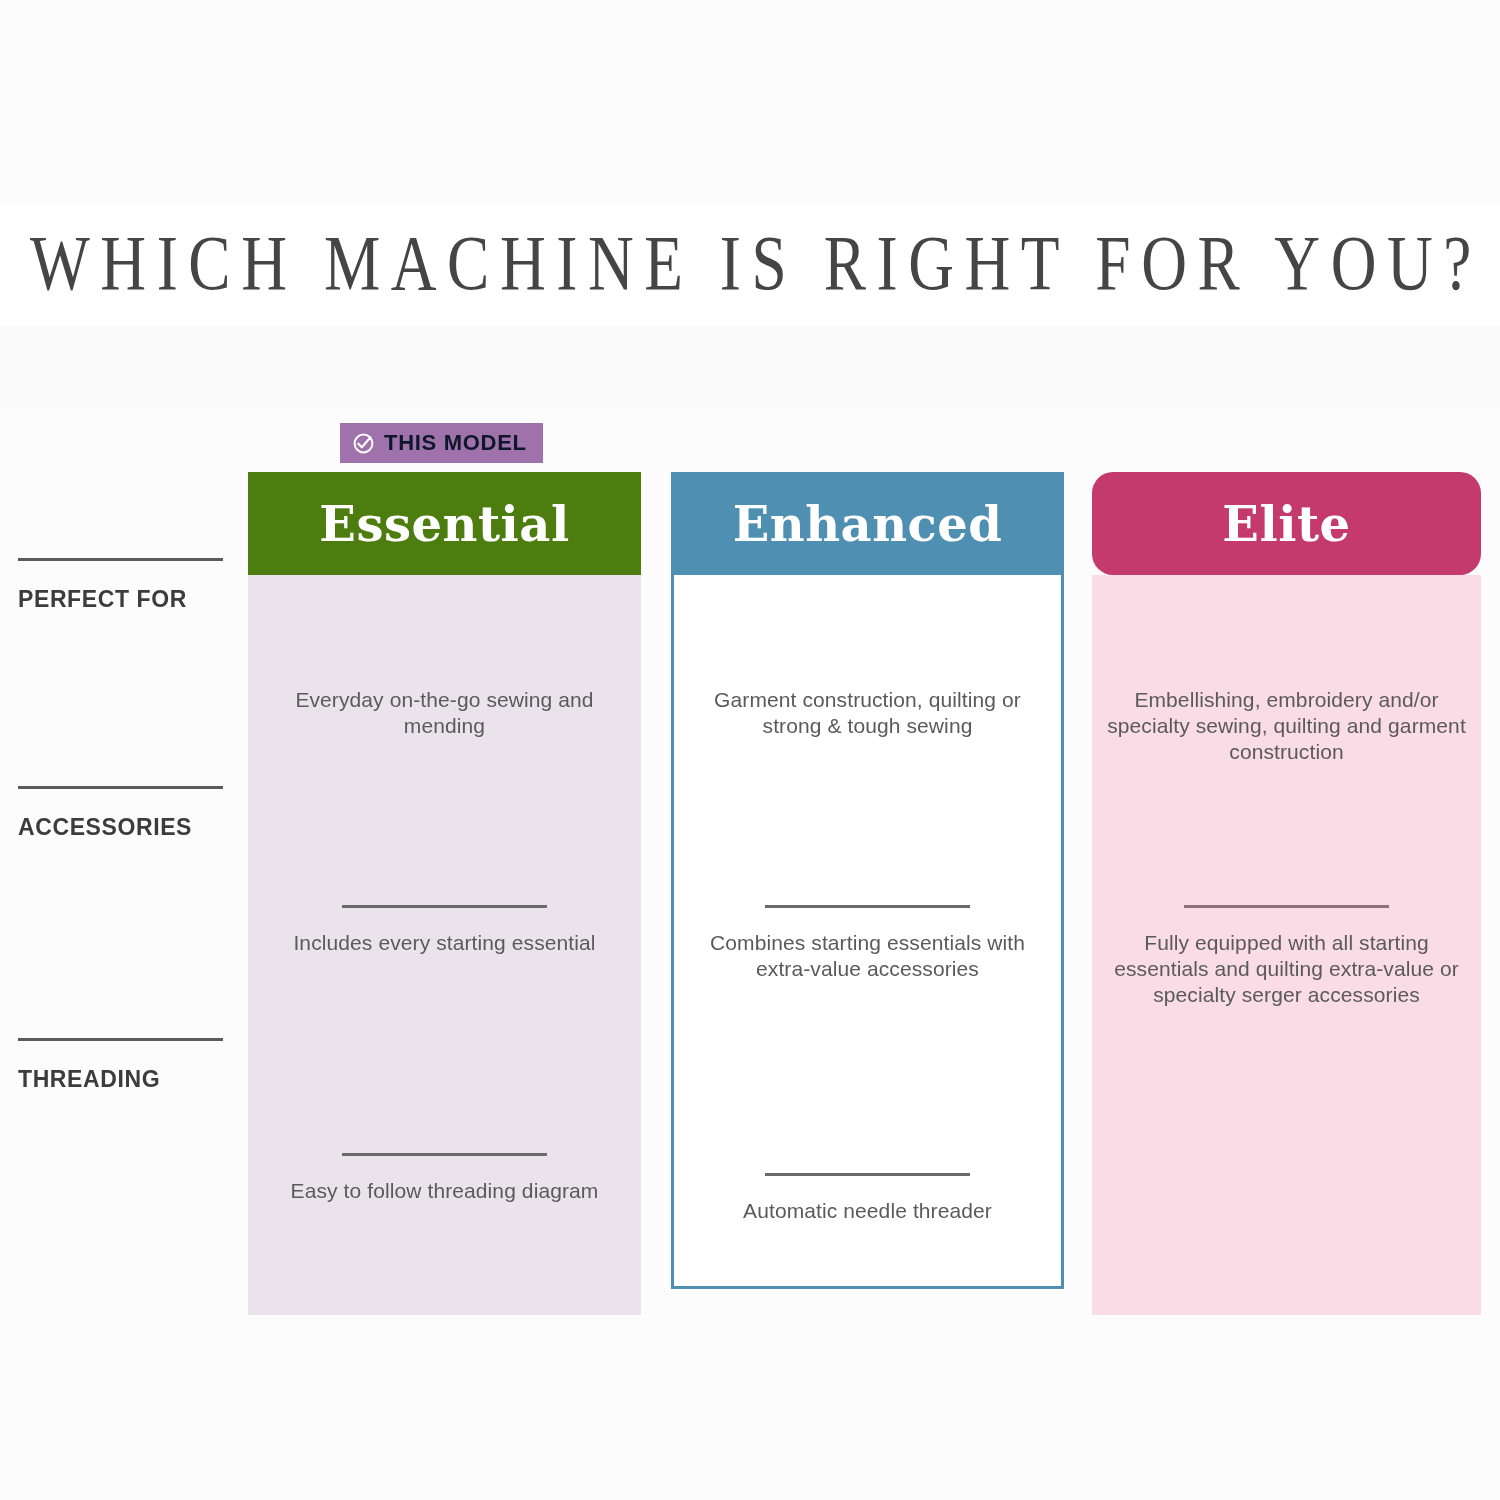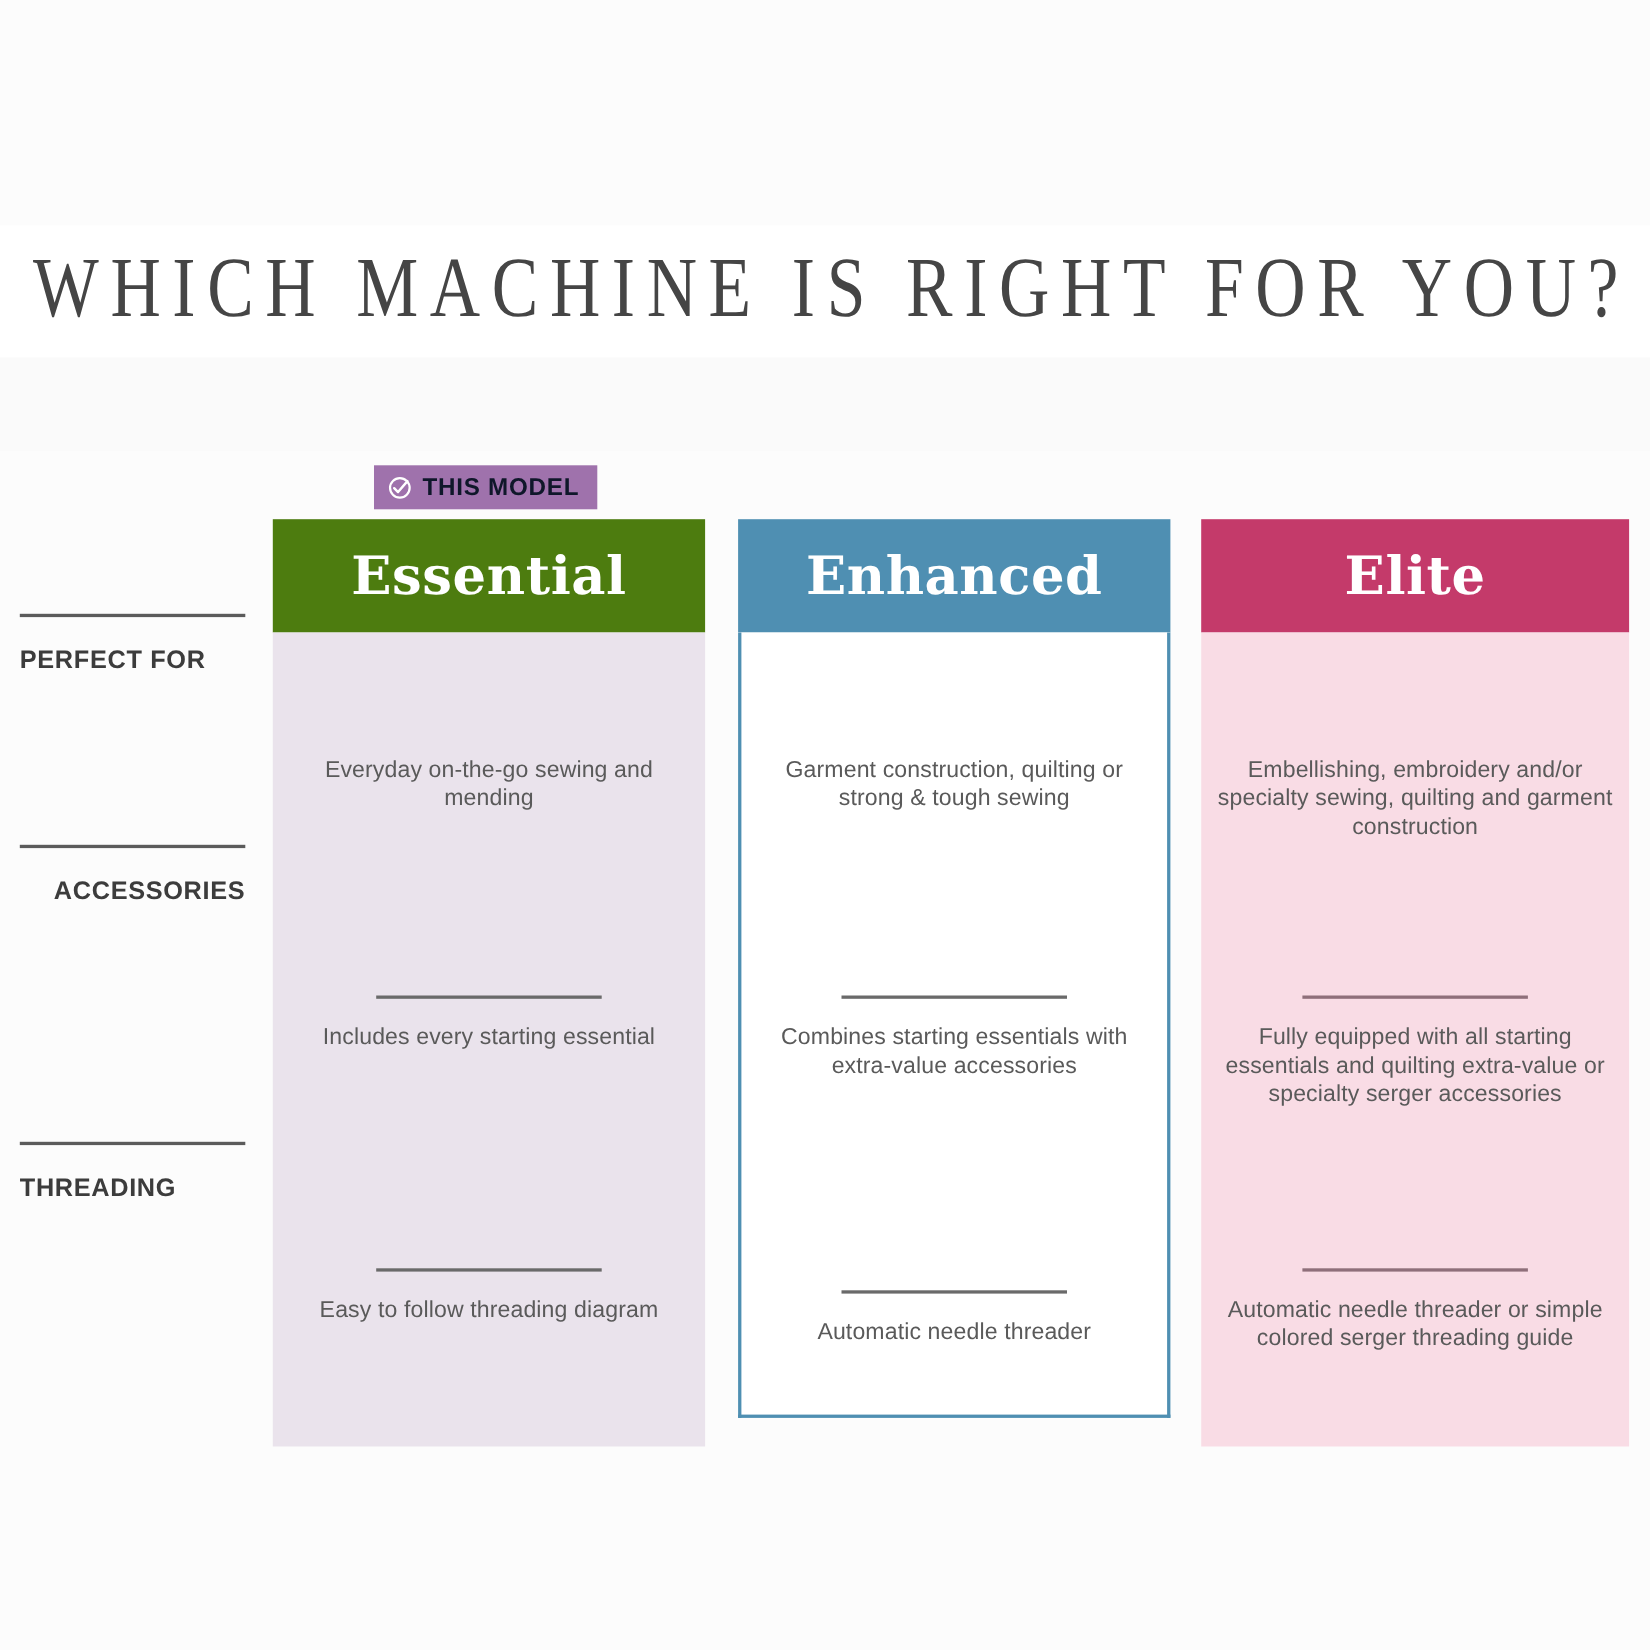"Elite" .col-elite .col-head { border-radius: none -> 21px }
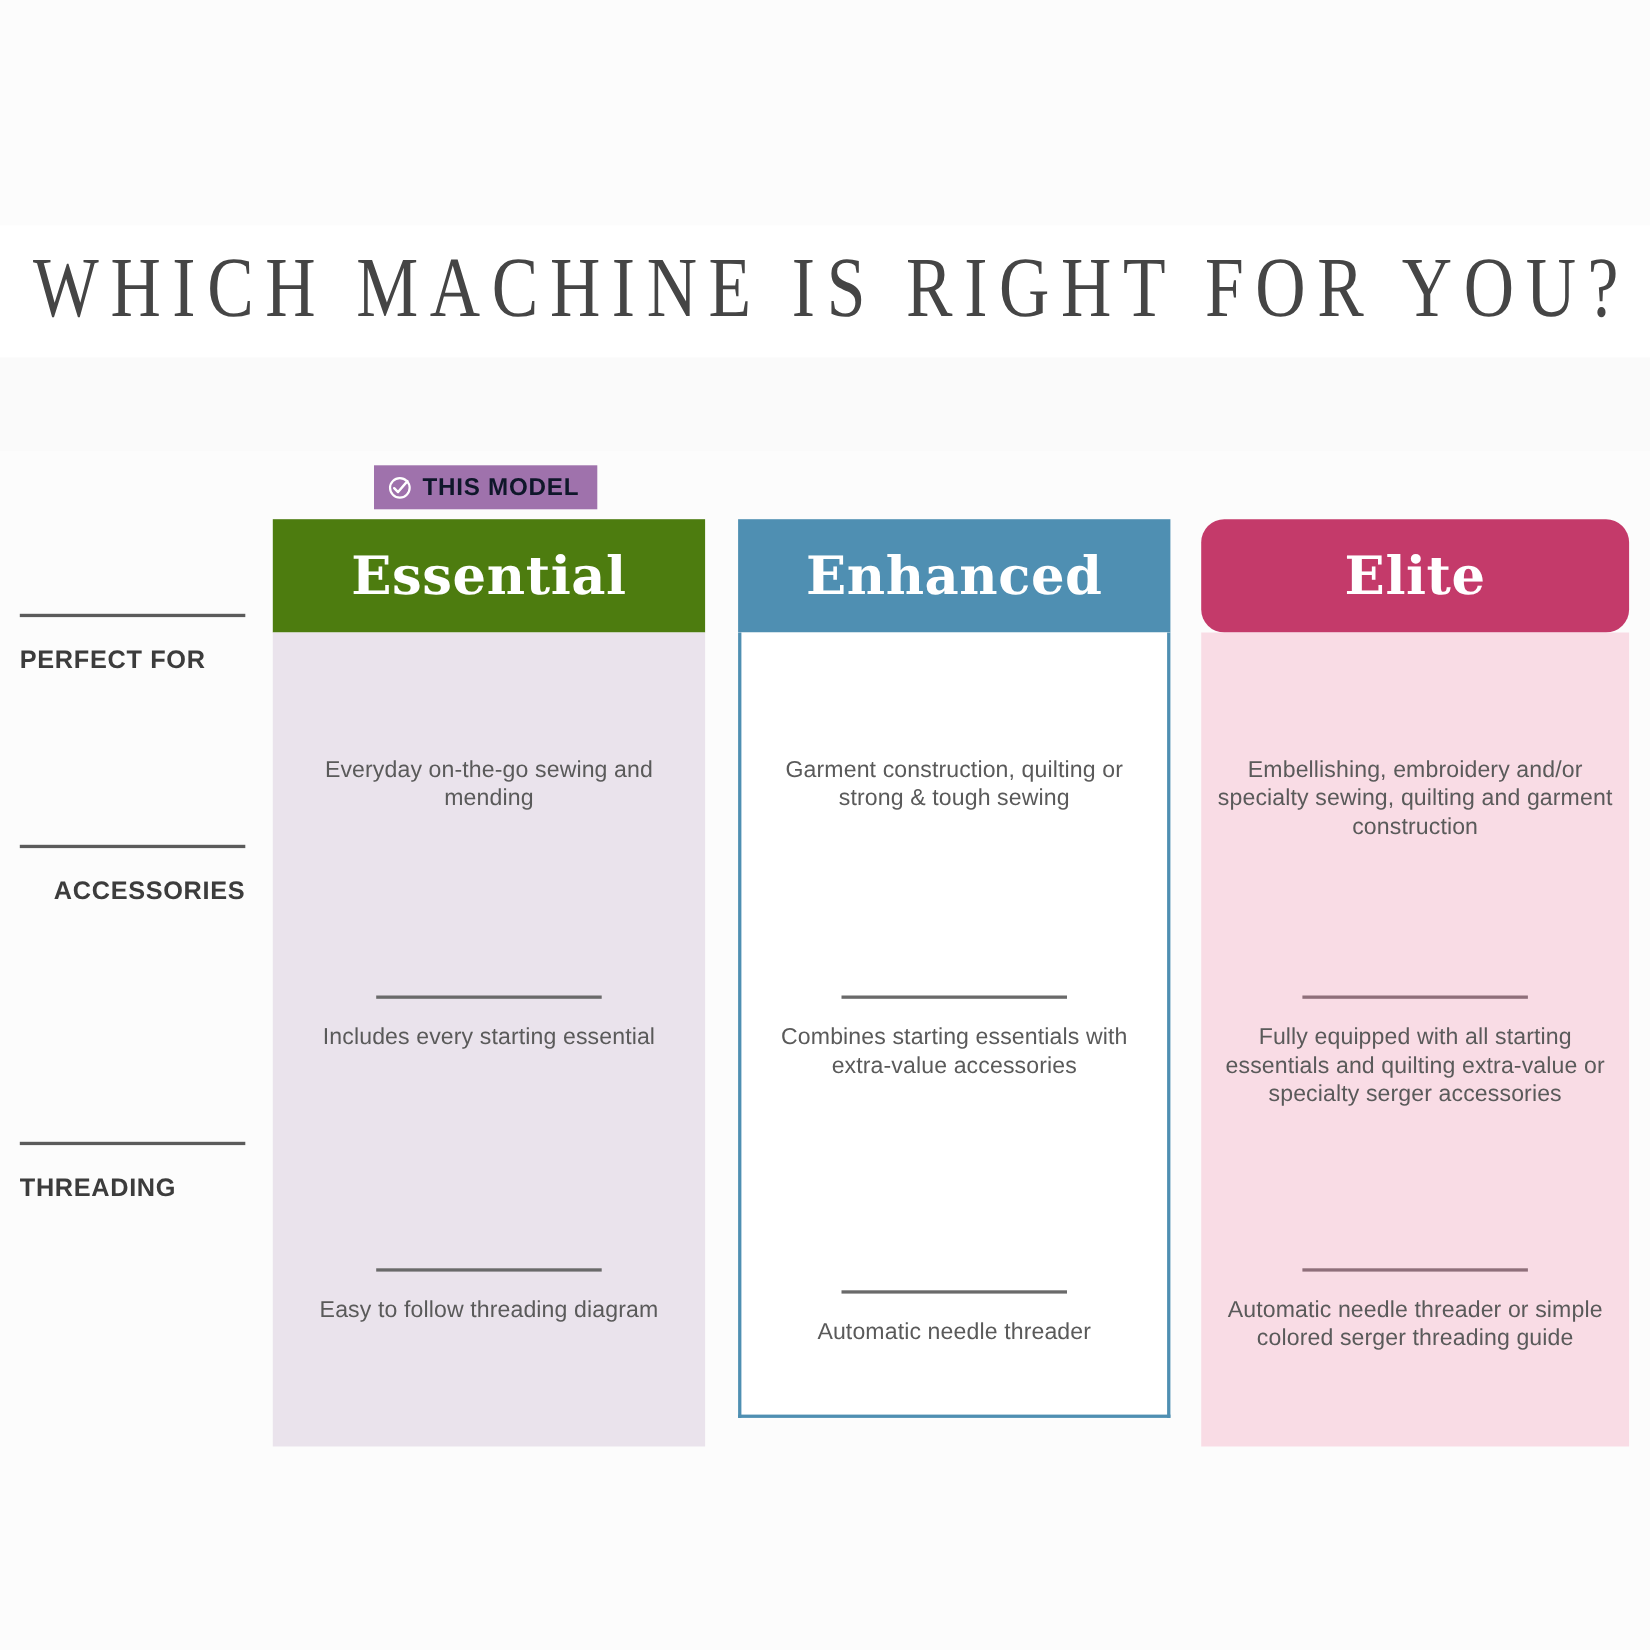"ACCESSORIES" div.label-row { text-align: right -> none; top: 298px -> 316px }
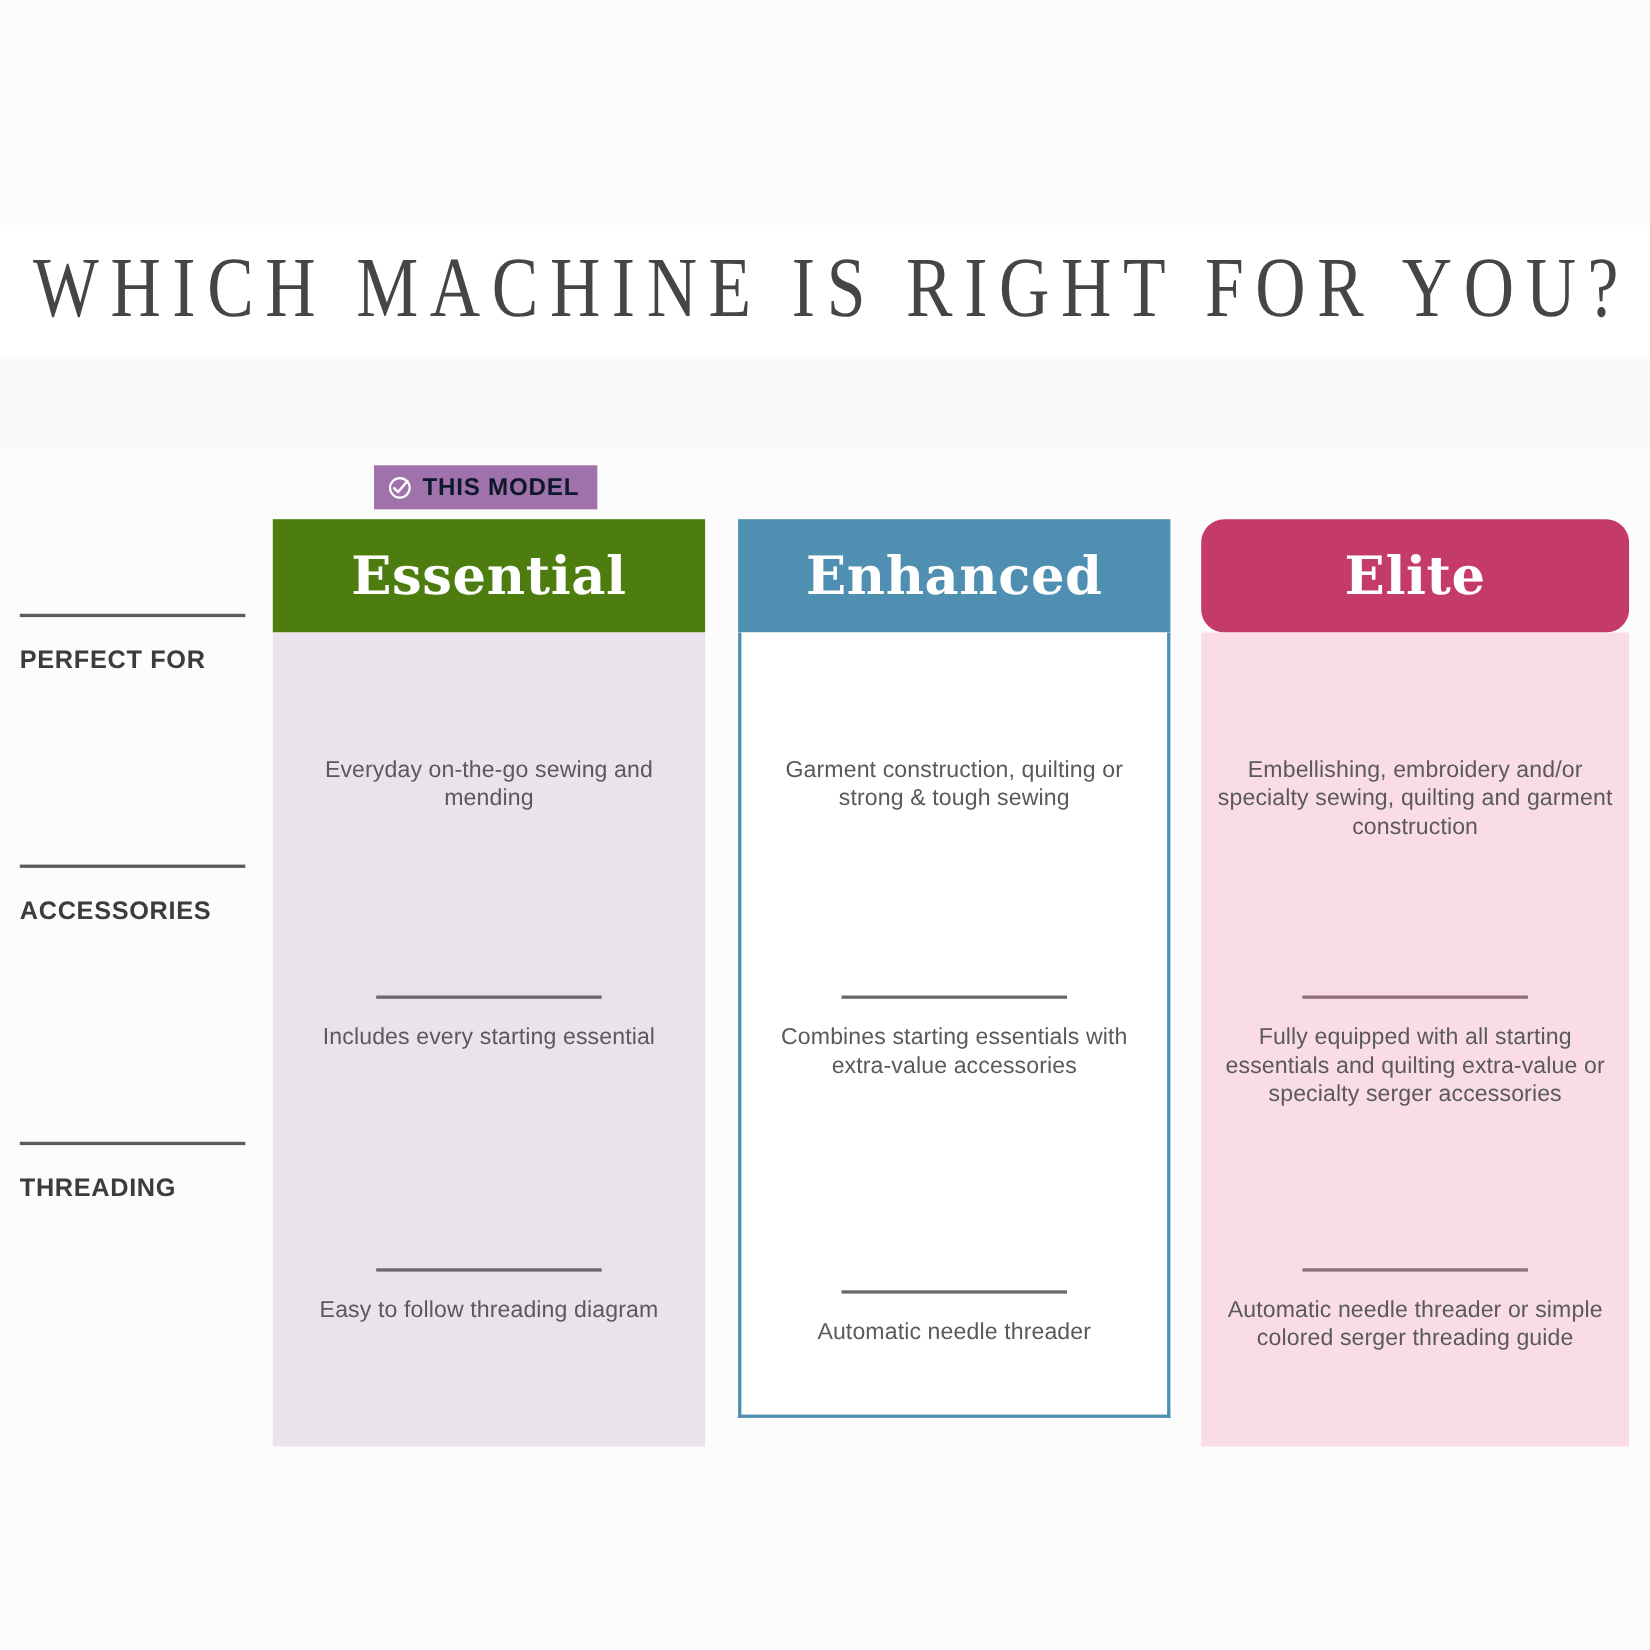"Automatic needle threader or simple" div.cell { html: <div> <div></div> <div>Automatic needle threader or simple colored serger threading guide</div> </div> -> none }
